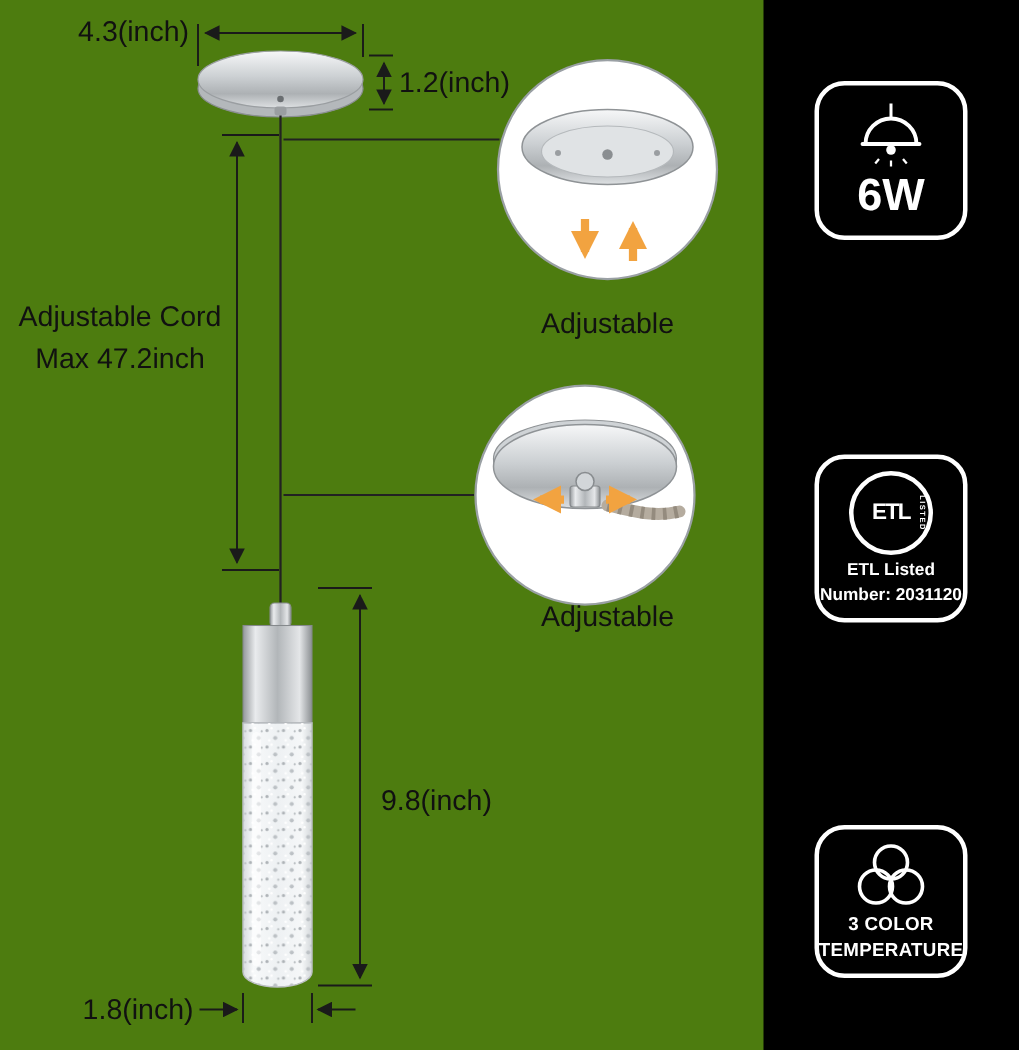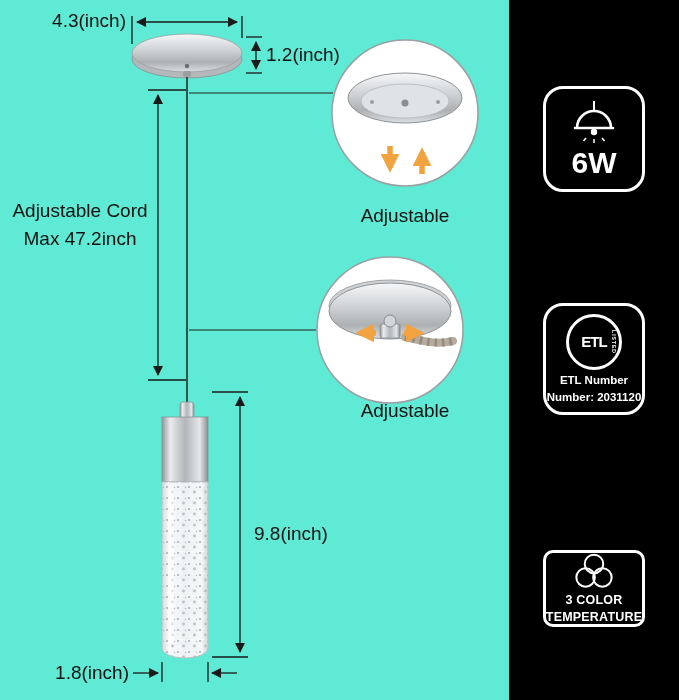"4.3(inch)" .page { background: #5eead4 -> #4d7c0f }
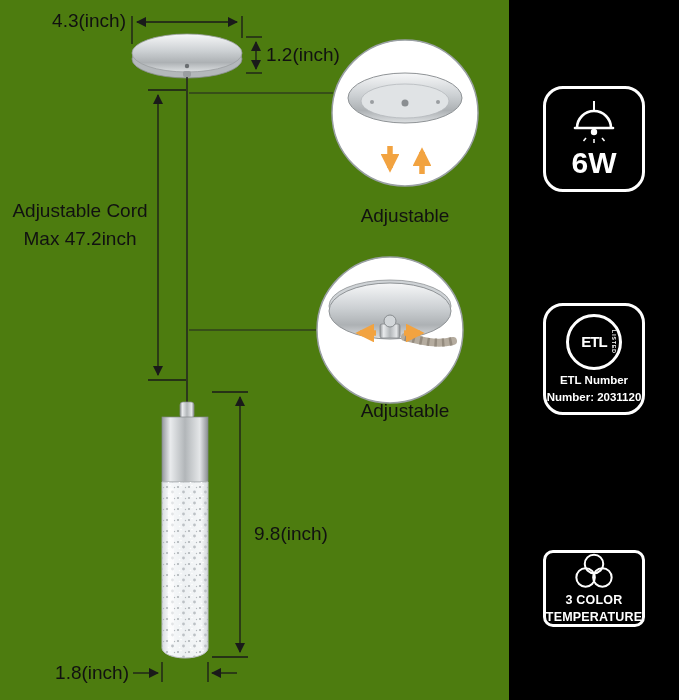"6W" .badge-wattage { margin-top: 32px -> none }
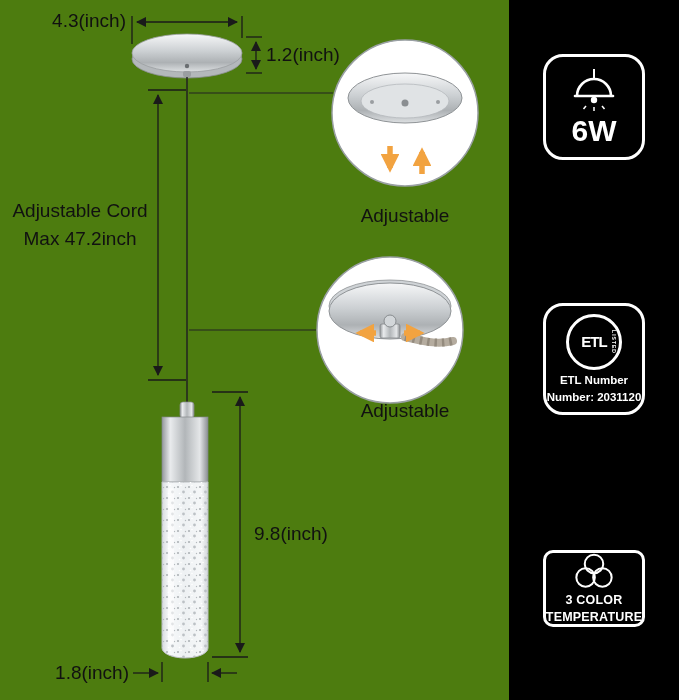"ETL Number" div.small { text: Number -> Listed }
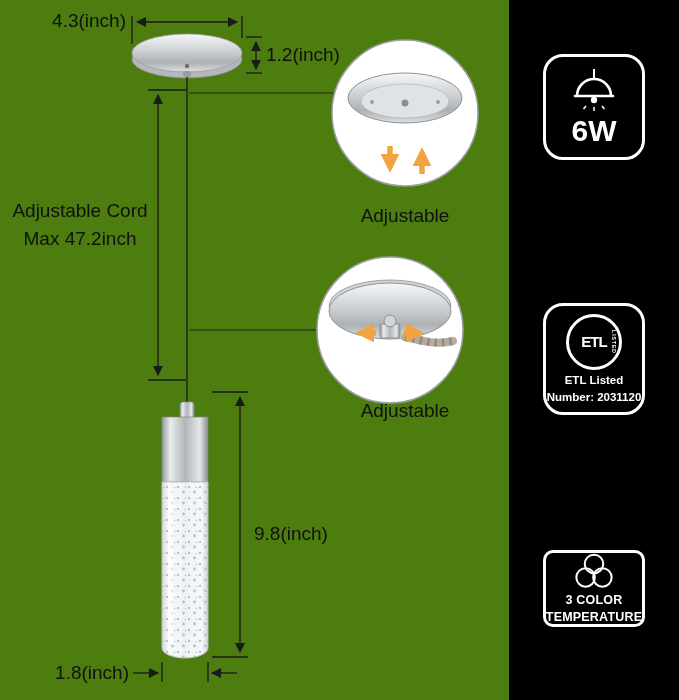"3 COLOR" .badge-colortemp { border-radius: 10px -> none; height: 77px -> 102px }
